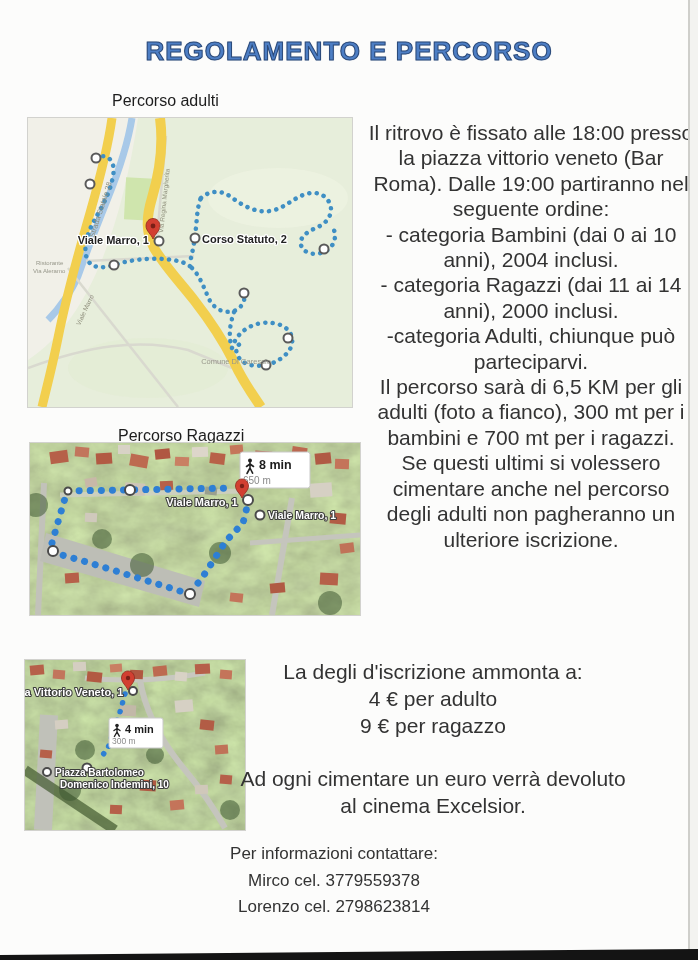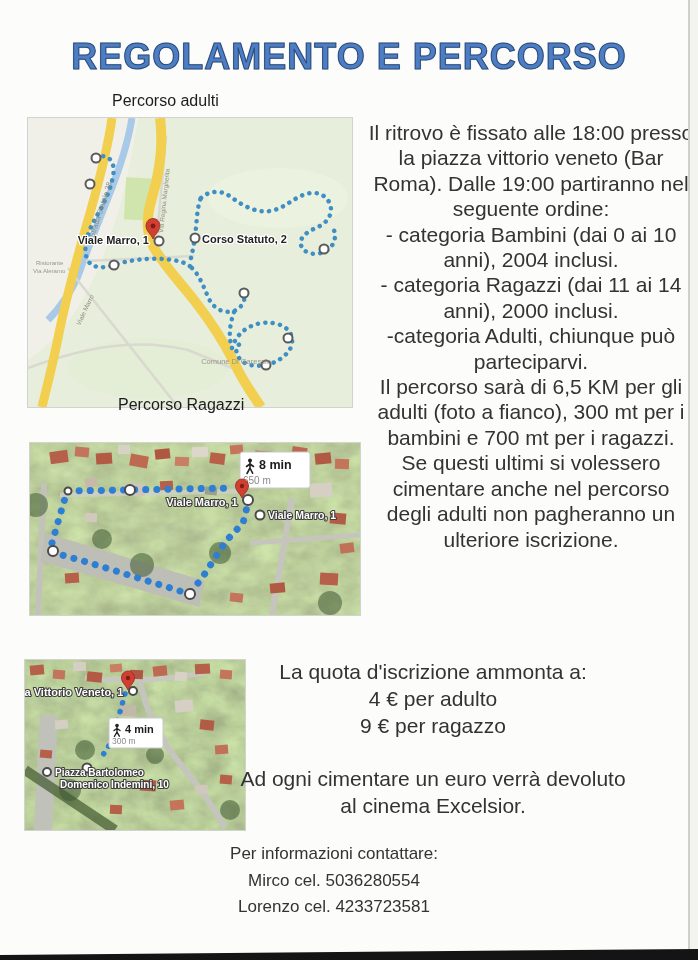"REGOLAMENTO E PERCORSO" .title { font-size: 36px -> 26px }
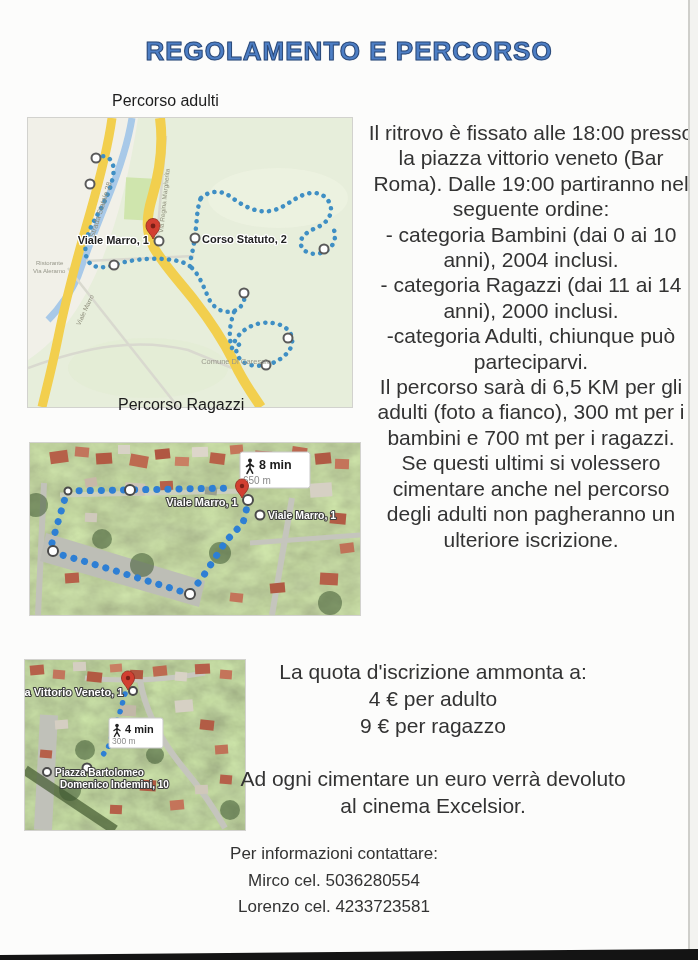"Percorso Ragazzi" .l-ragazzi { top: 396px -> 427px }
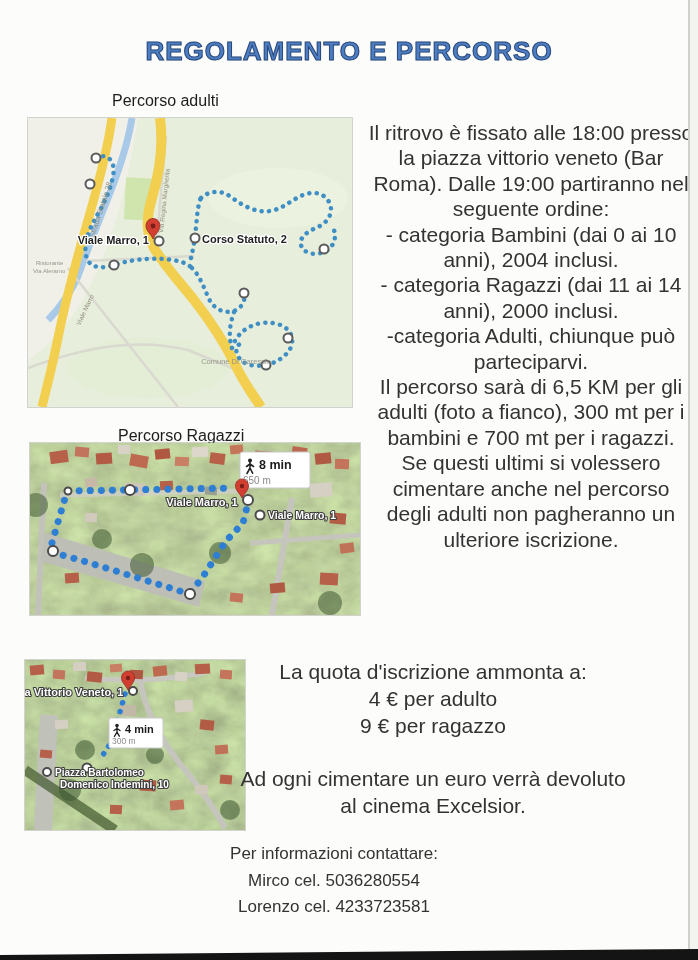"La quota d'iscrizione ammonta a:" div { text: quota -> degli }
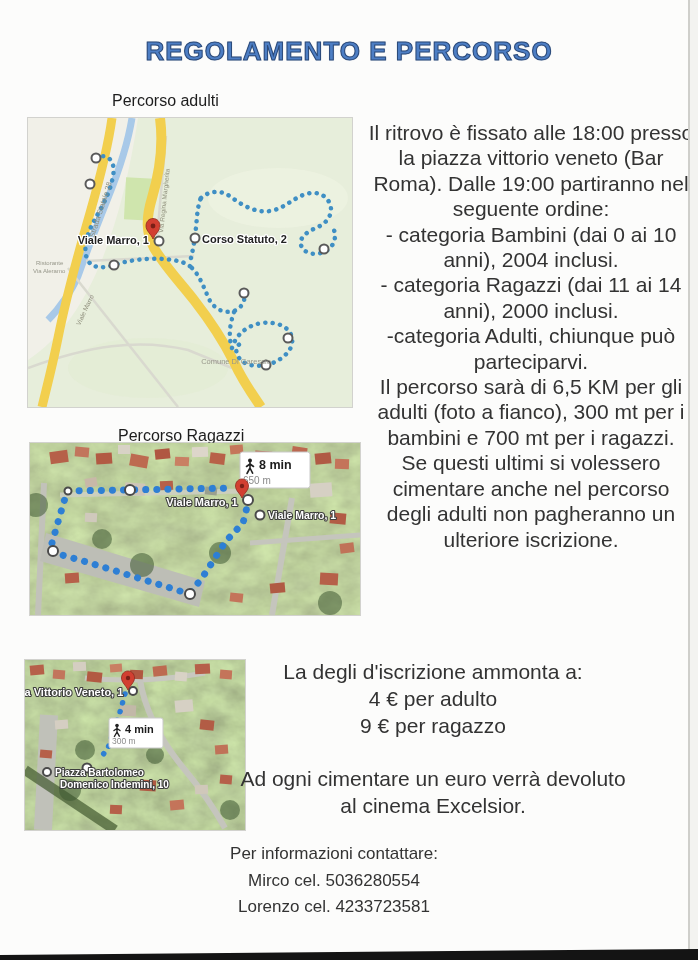"Mirco cel. 5036280554" div { text: 5036280554 -> 3779559378 }
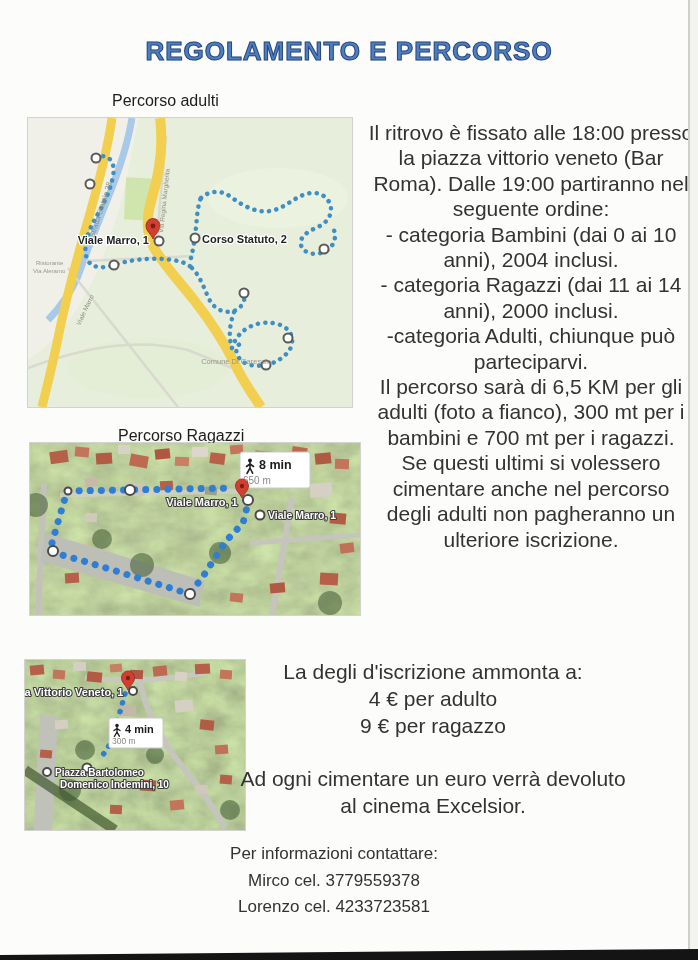"Lorenzo cel. 4233723581" div { text: 4233723581 -> 2798623814 }
